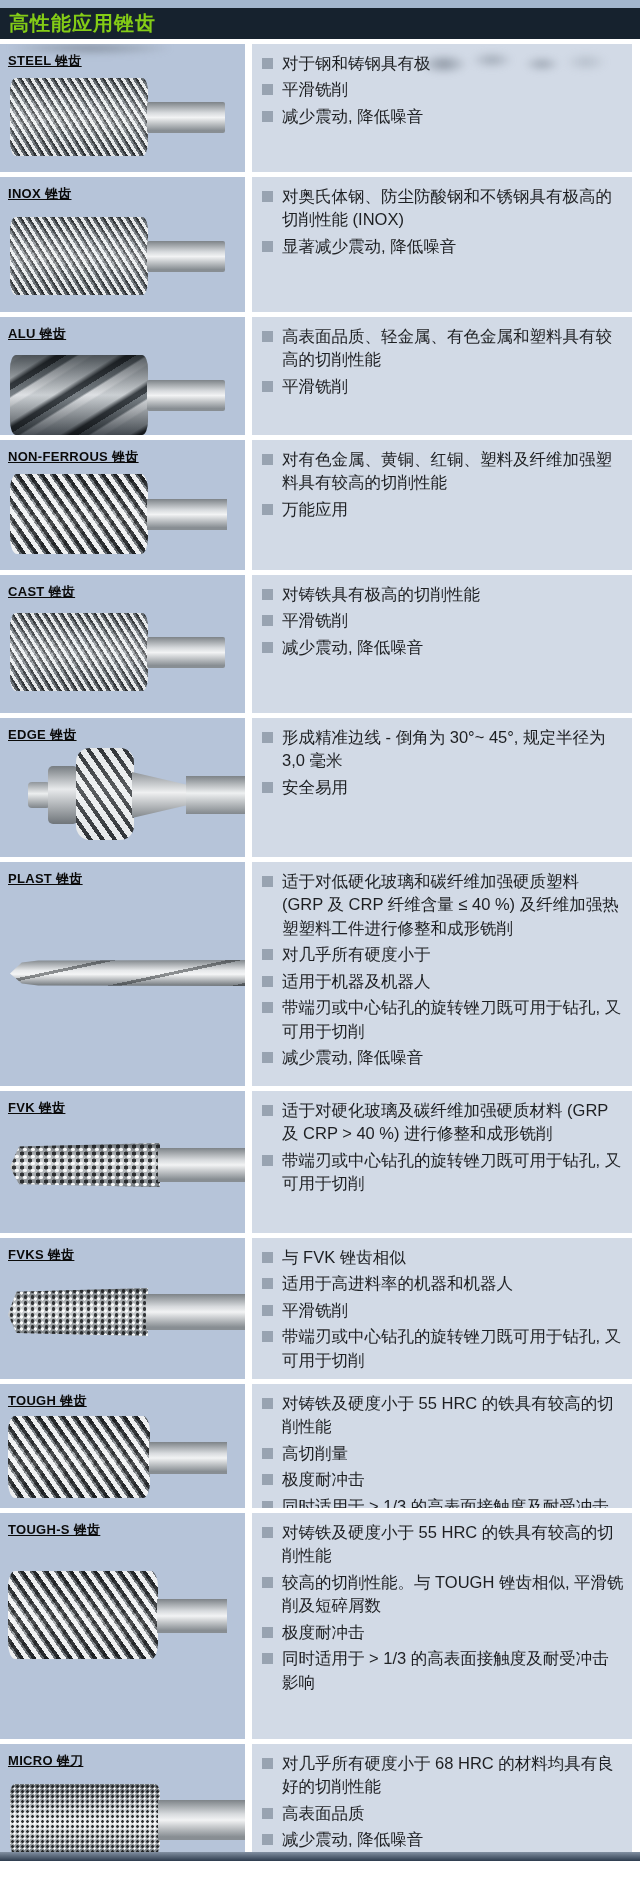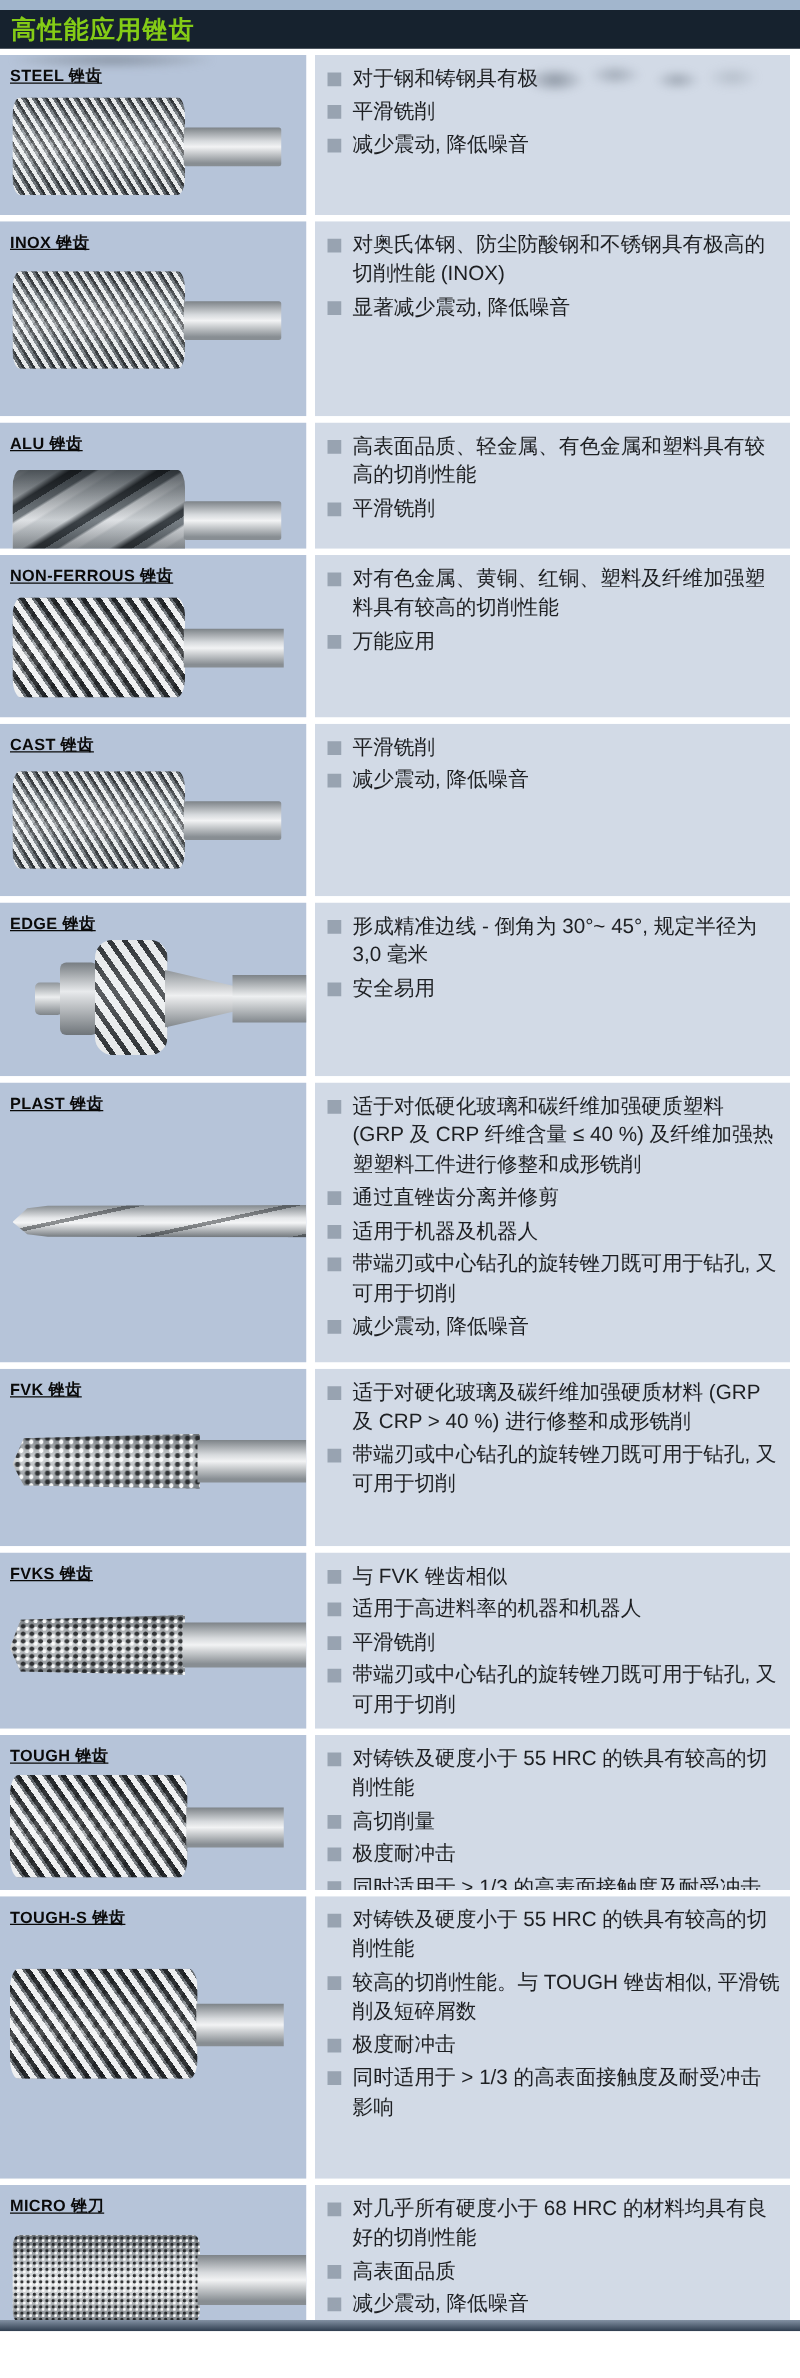"INOX 锉齿" section.row { height: 156px -> 135px }
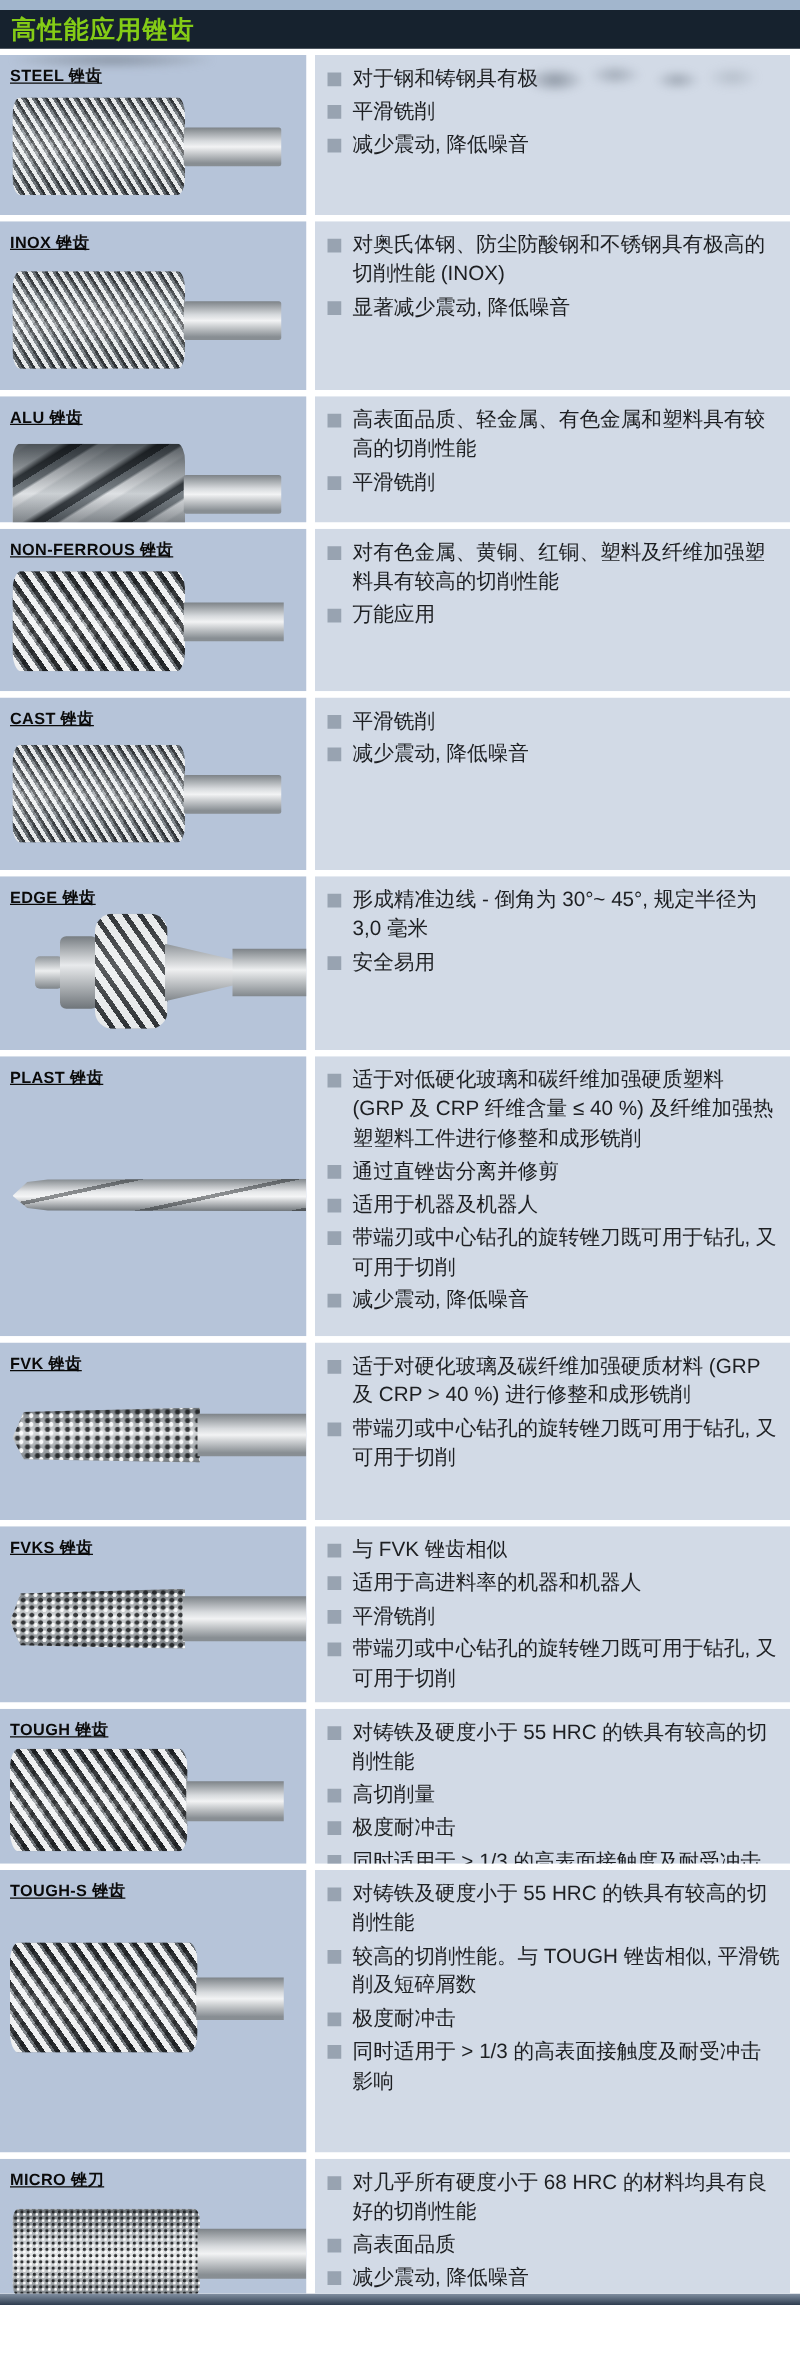"ALU 锉齿" section.row { height: 101px -> 118px }
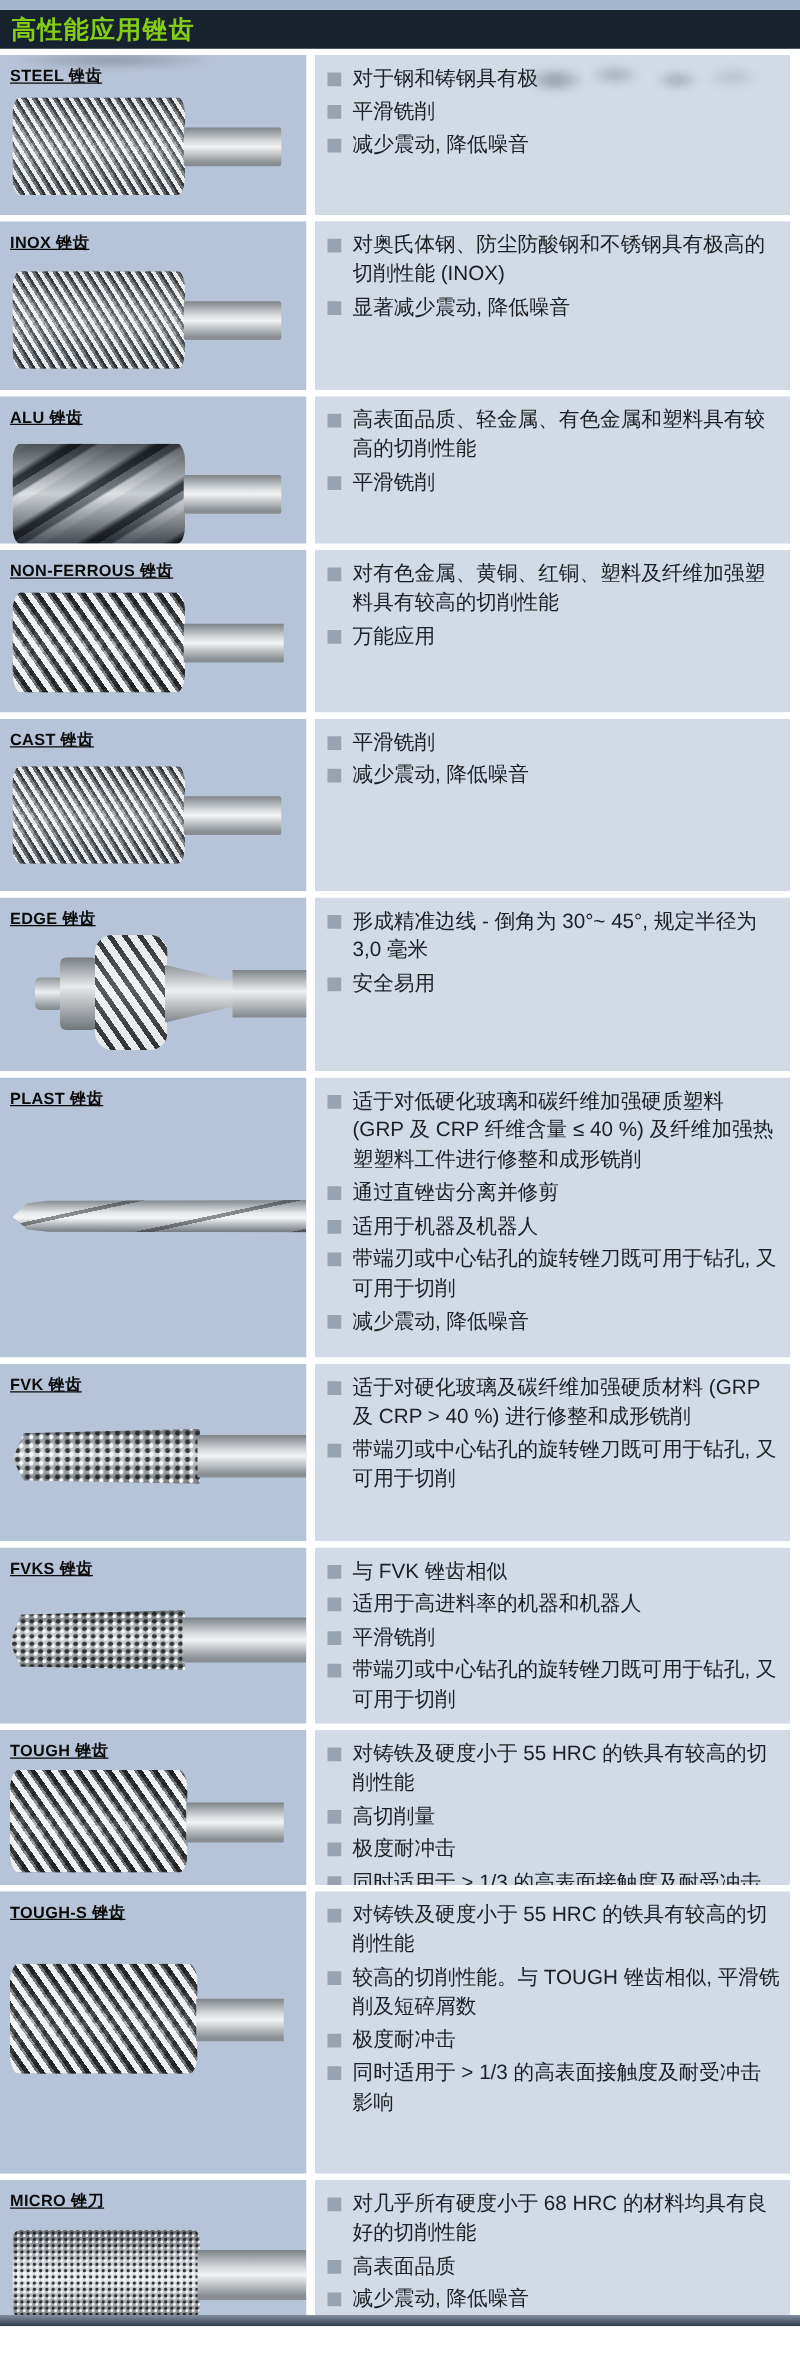"对铸铁具有极高的切削性能" li { html: none -> <li> <span></span> <span>对铸铁具有极高的切削性能</span> </li> }
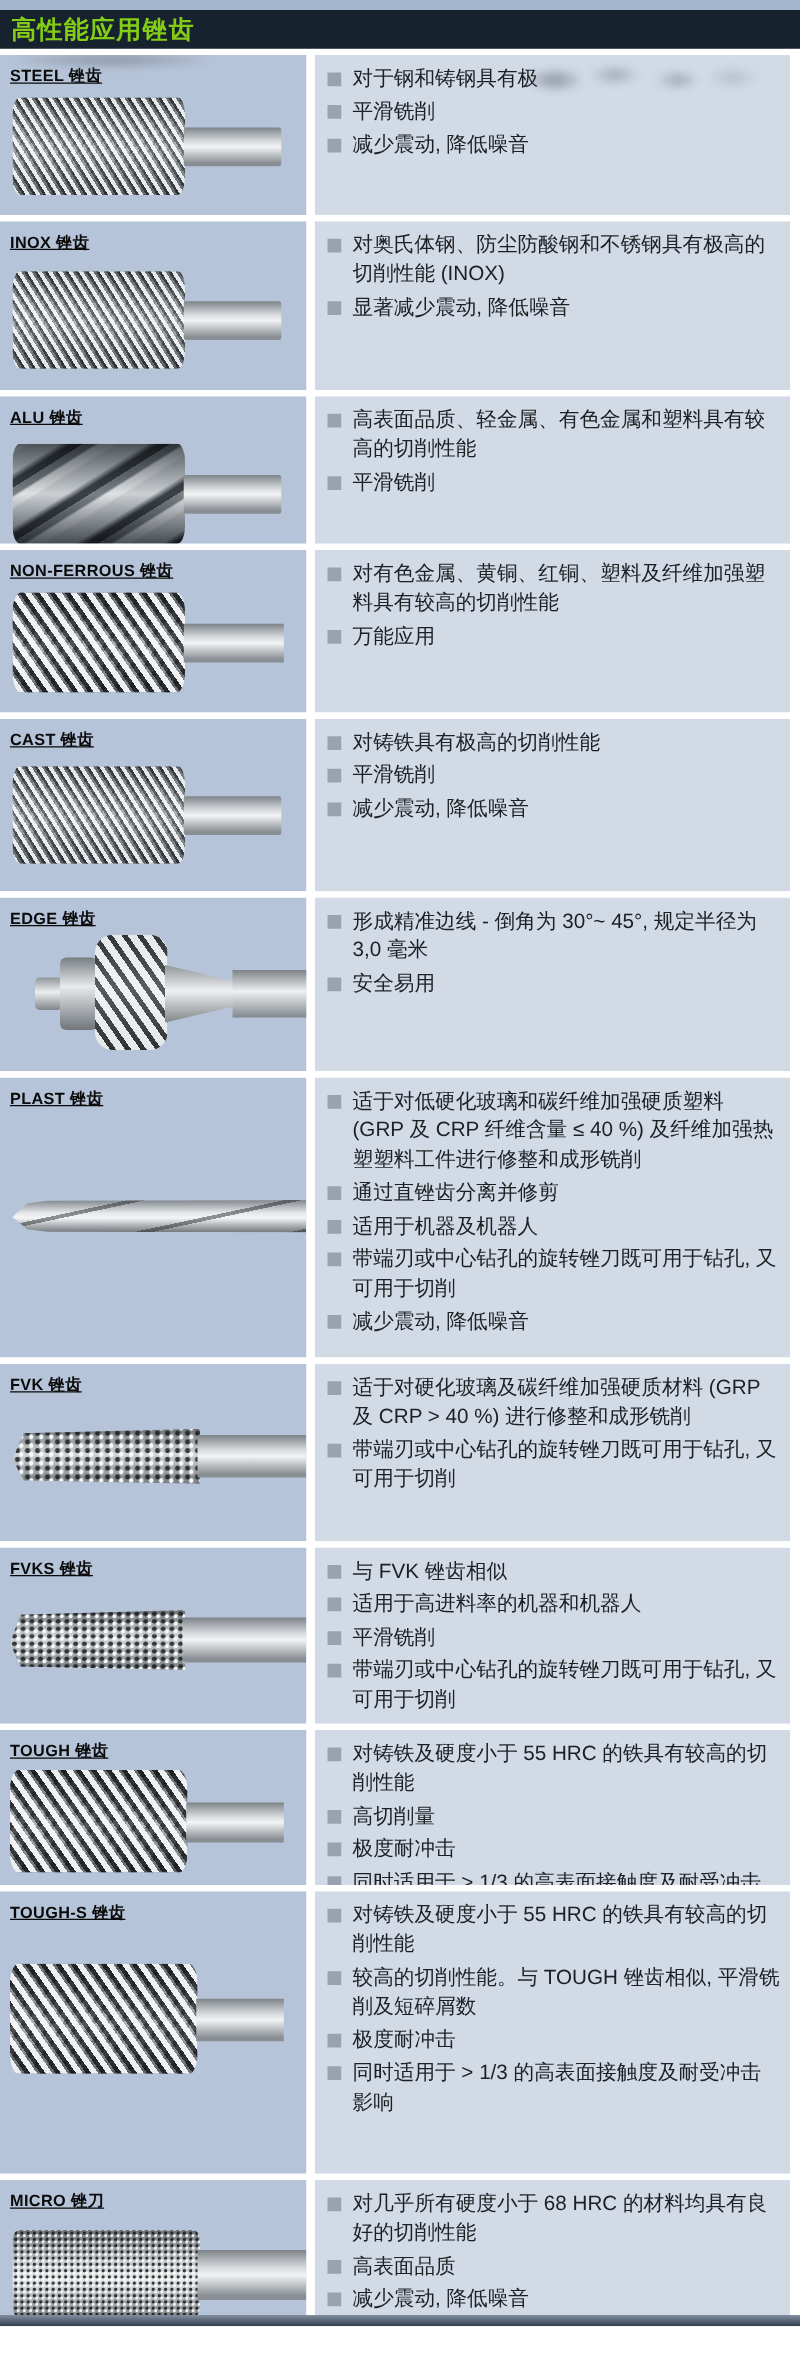"通过直锉齿分离并修剪" span.btxt { text: 通过直锉齿分离并修剪 -> 对几乎所有硬度小于 }
